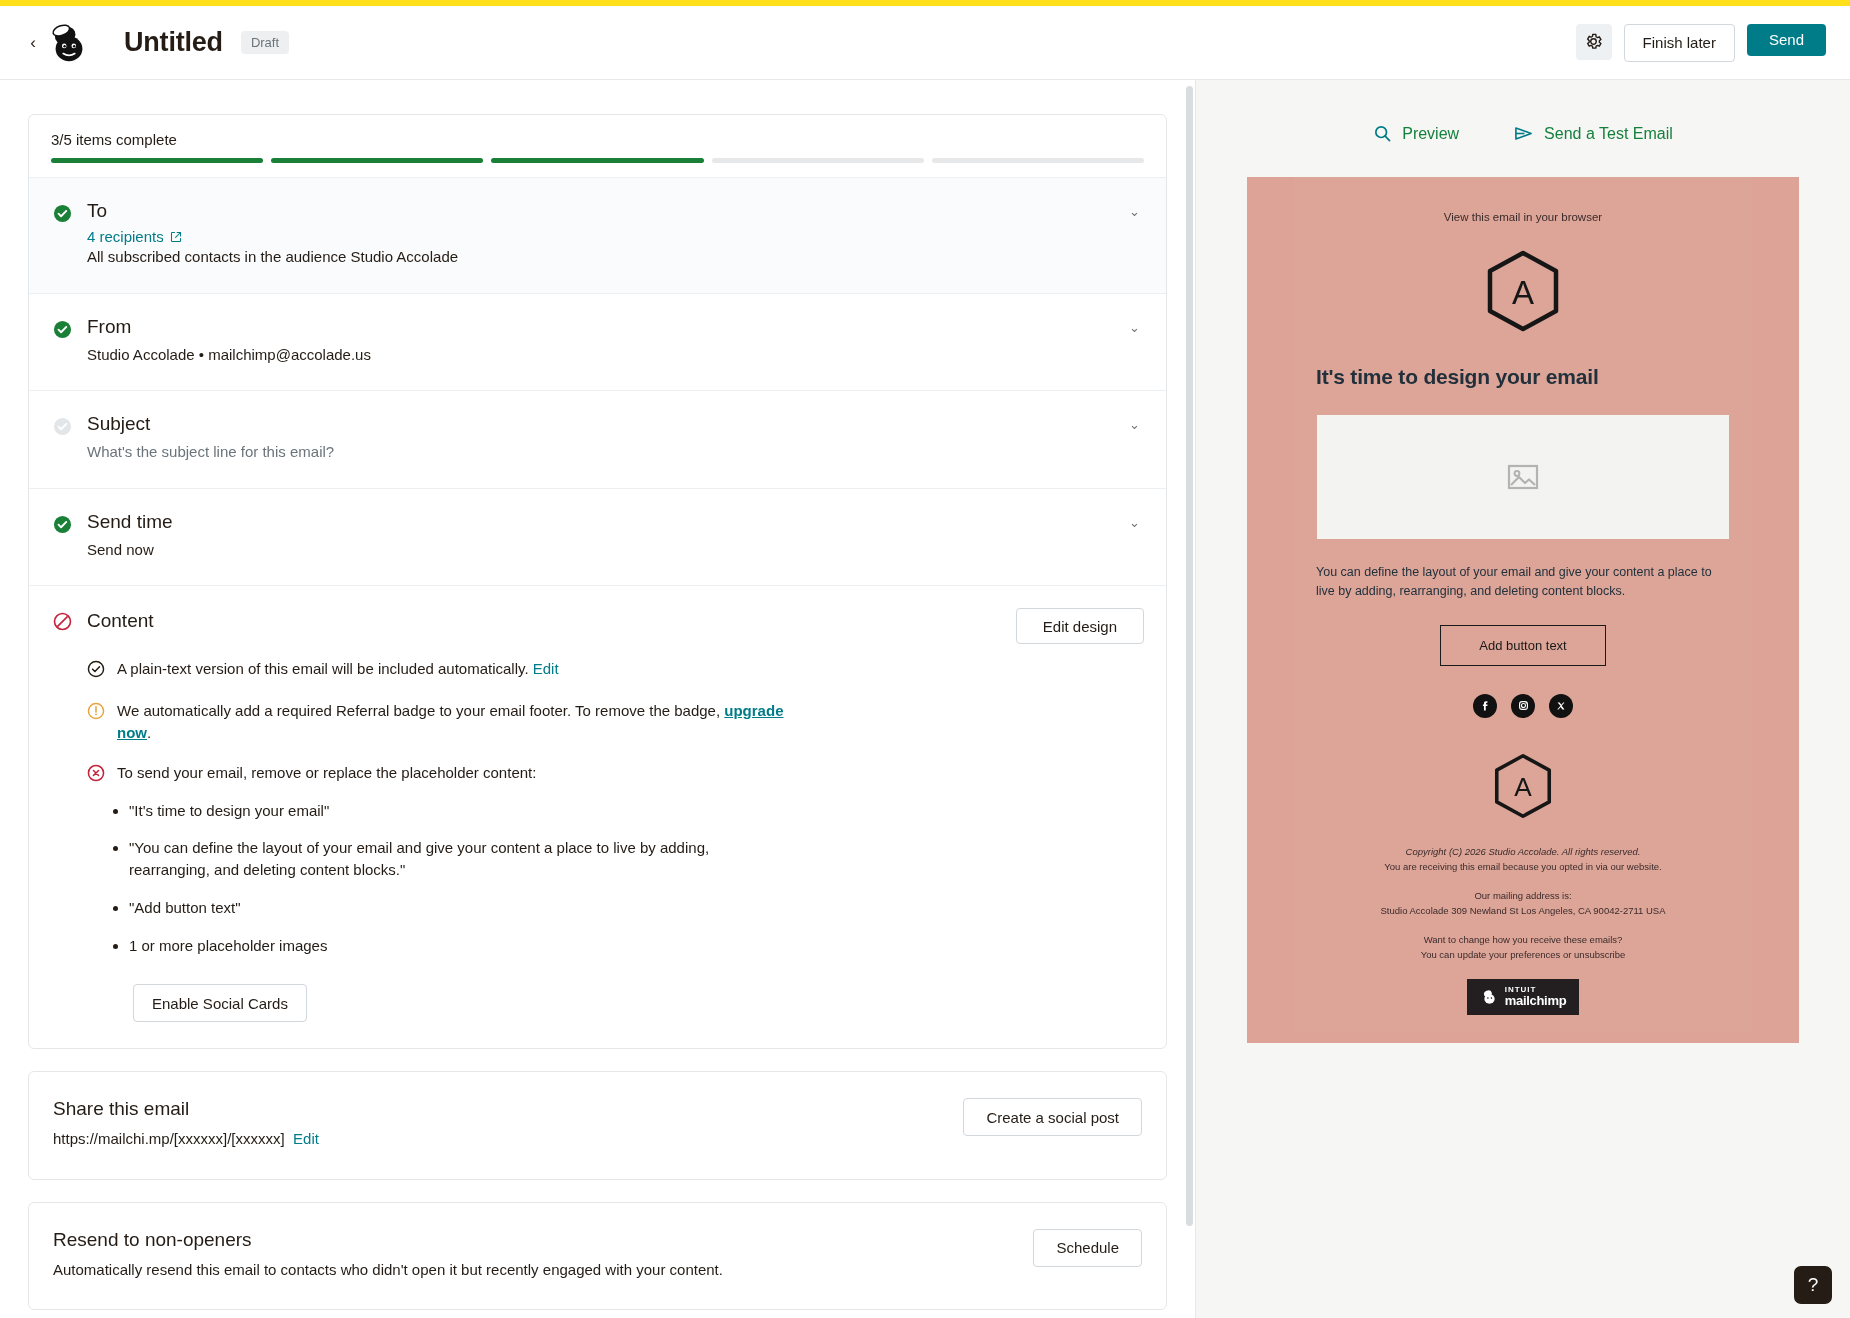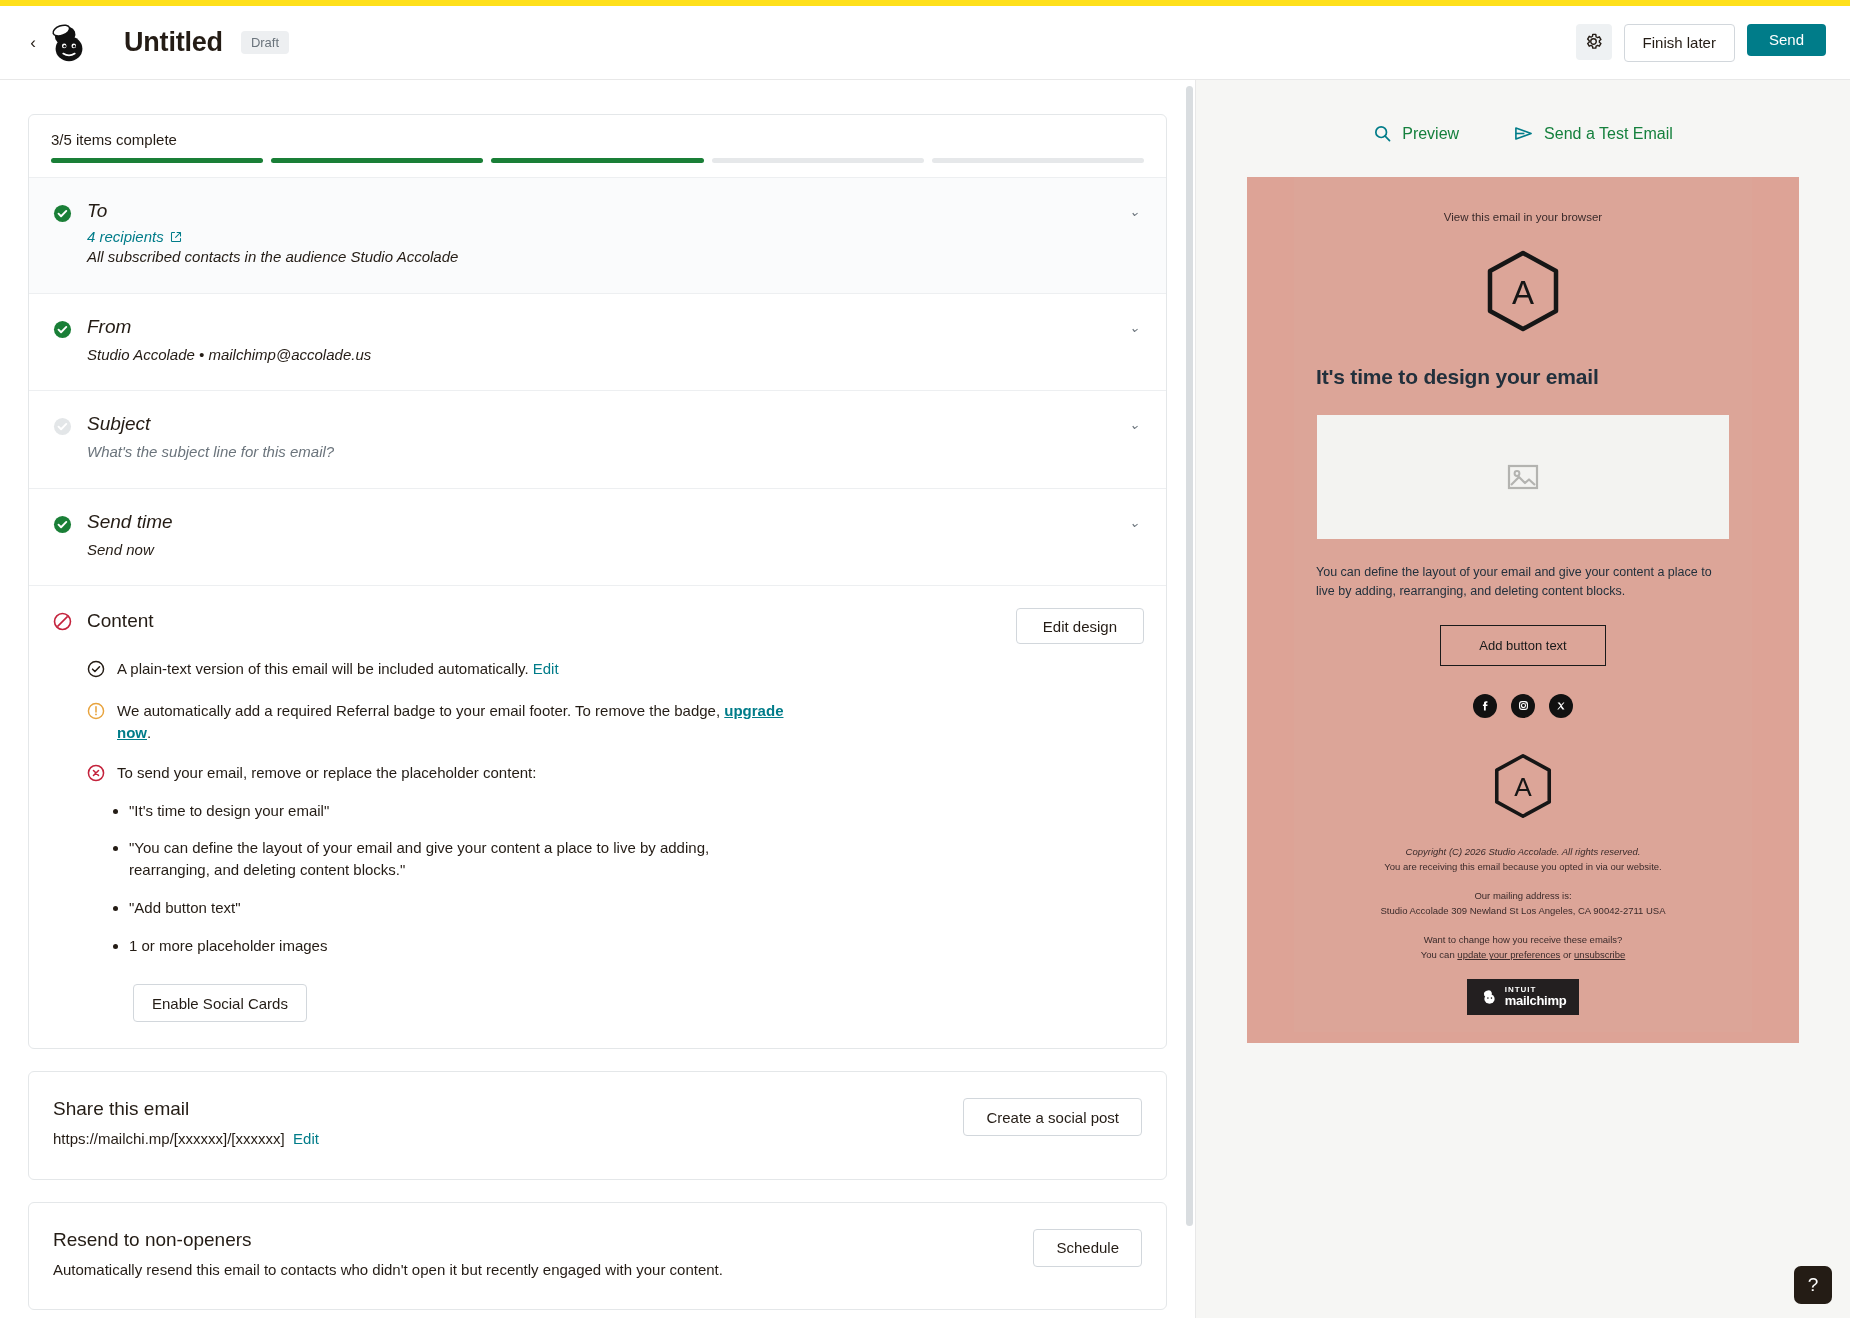"To" .check-row { font-style: italic -> none }
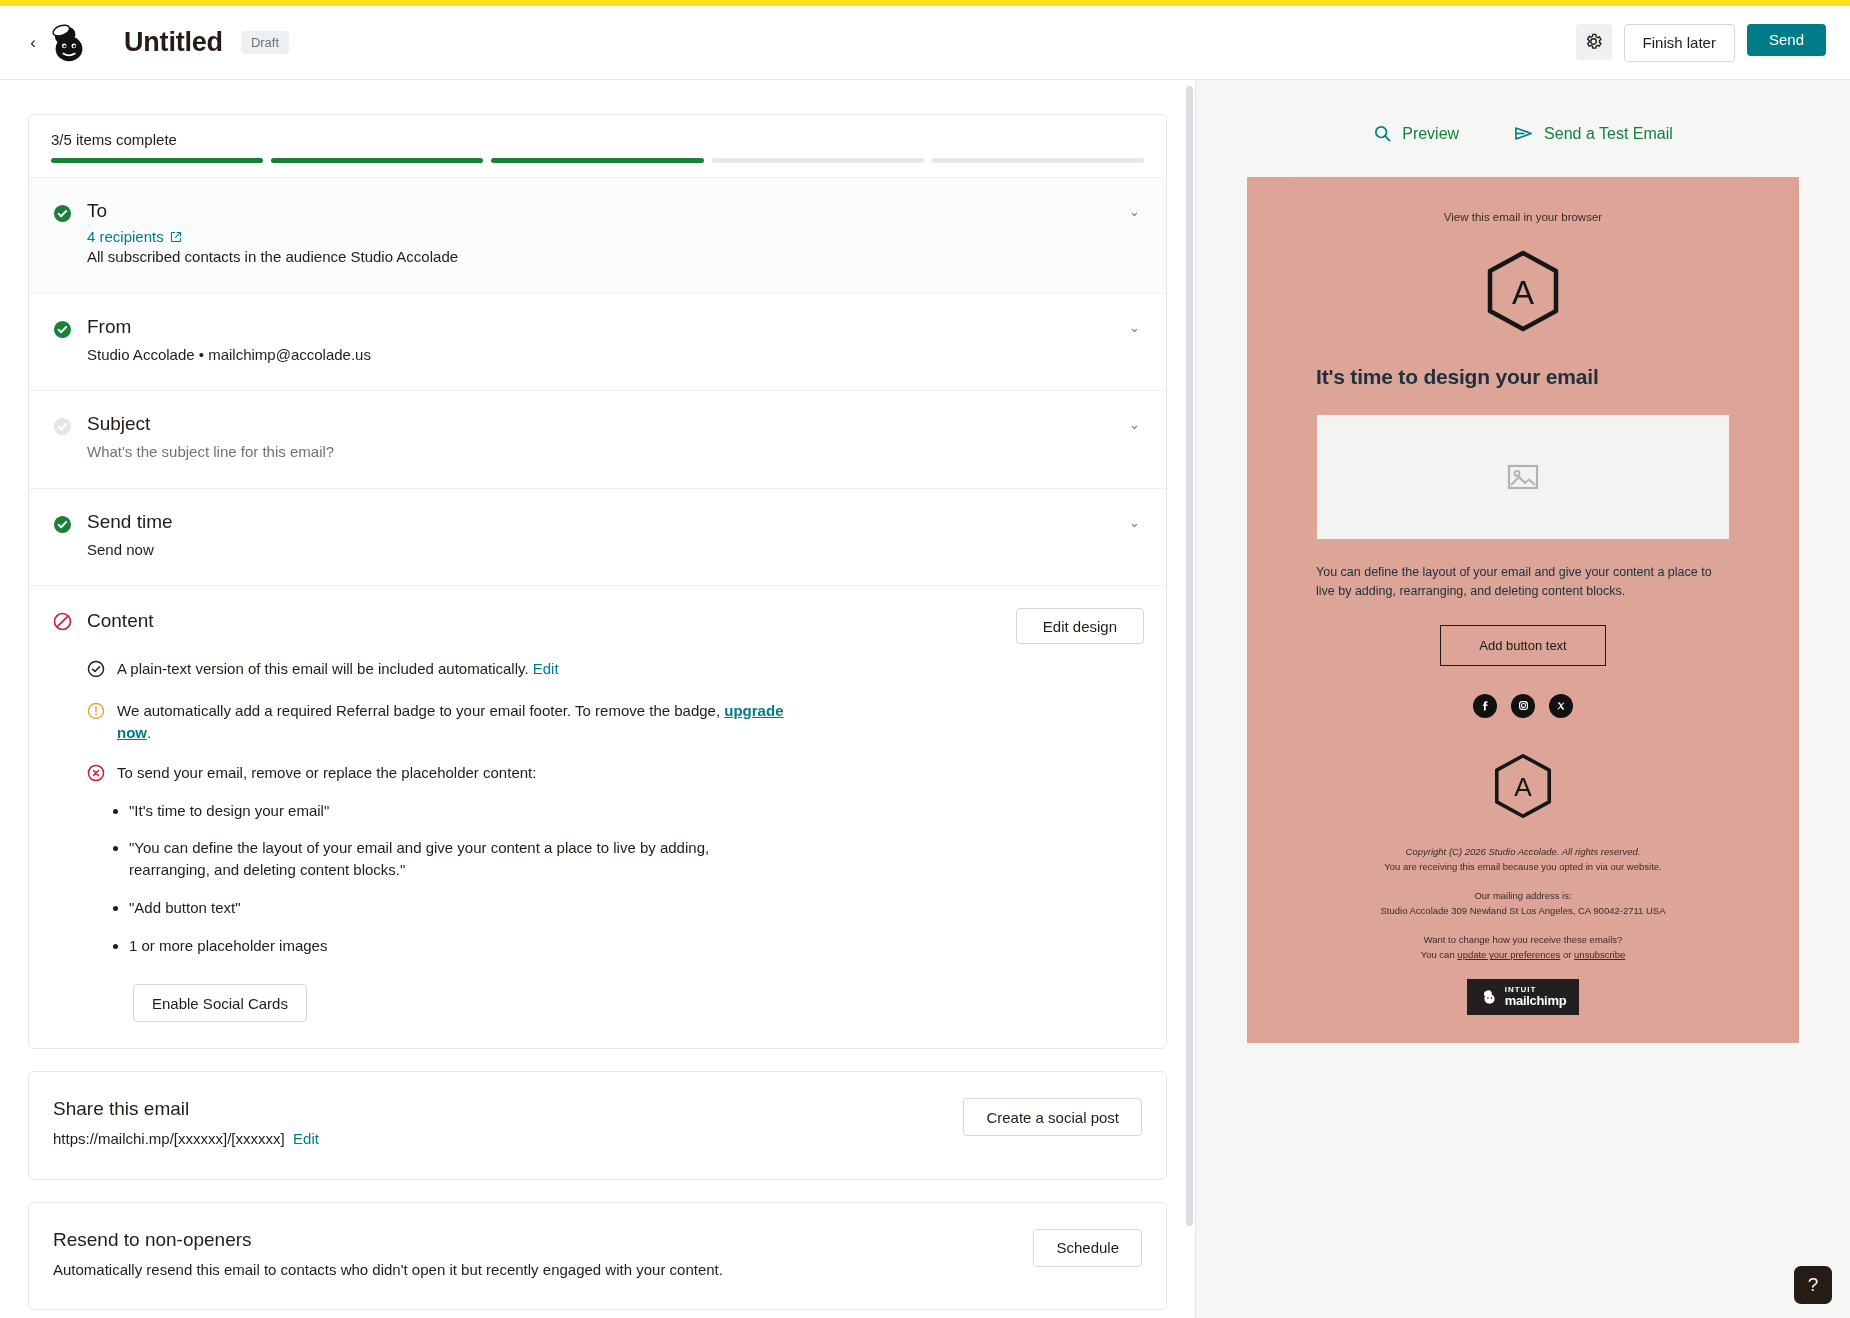"update your preferences" .foot-link { text-decoration: underline -> none }
